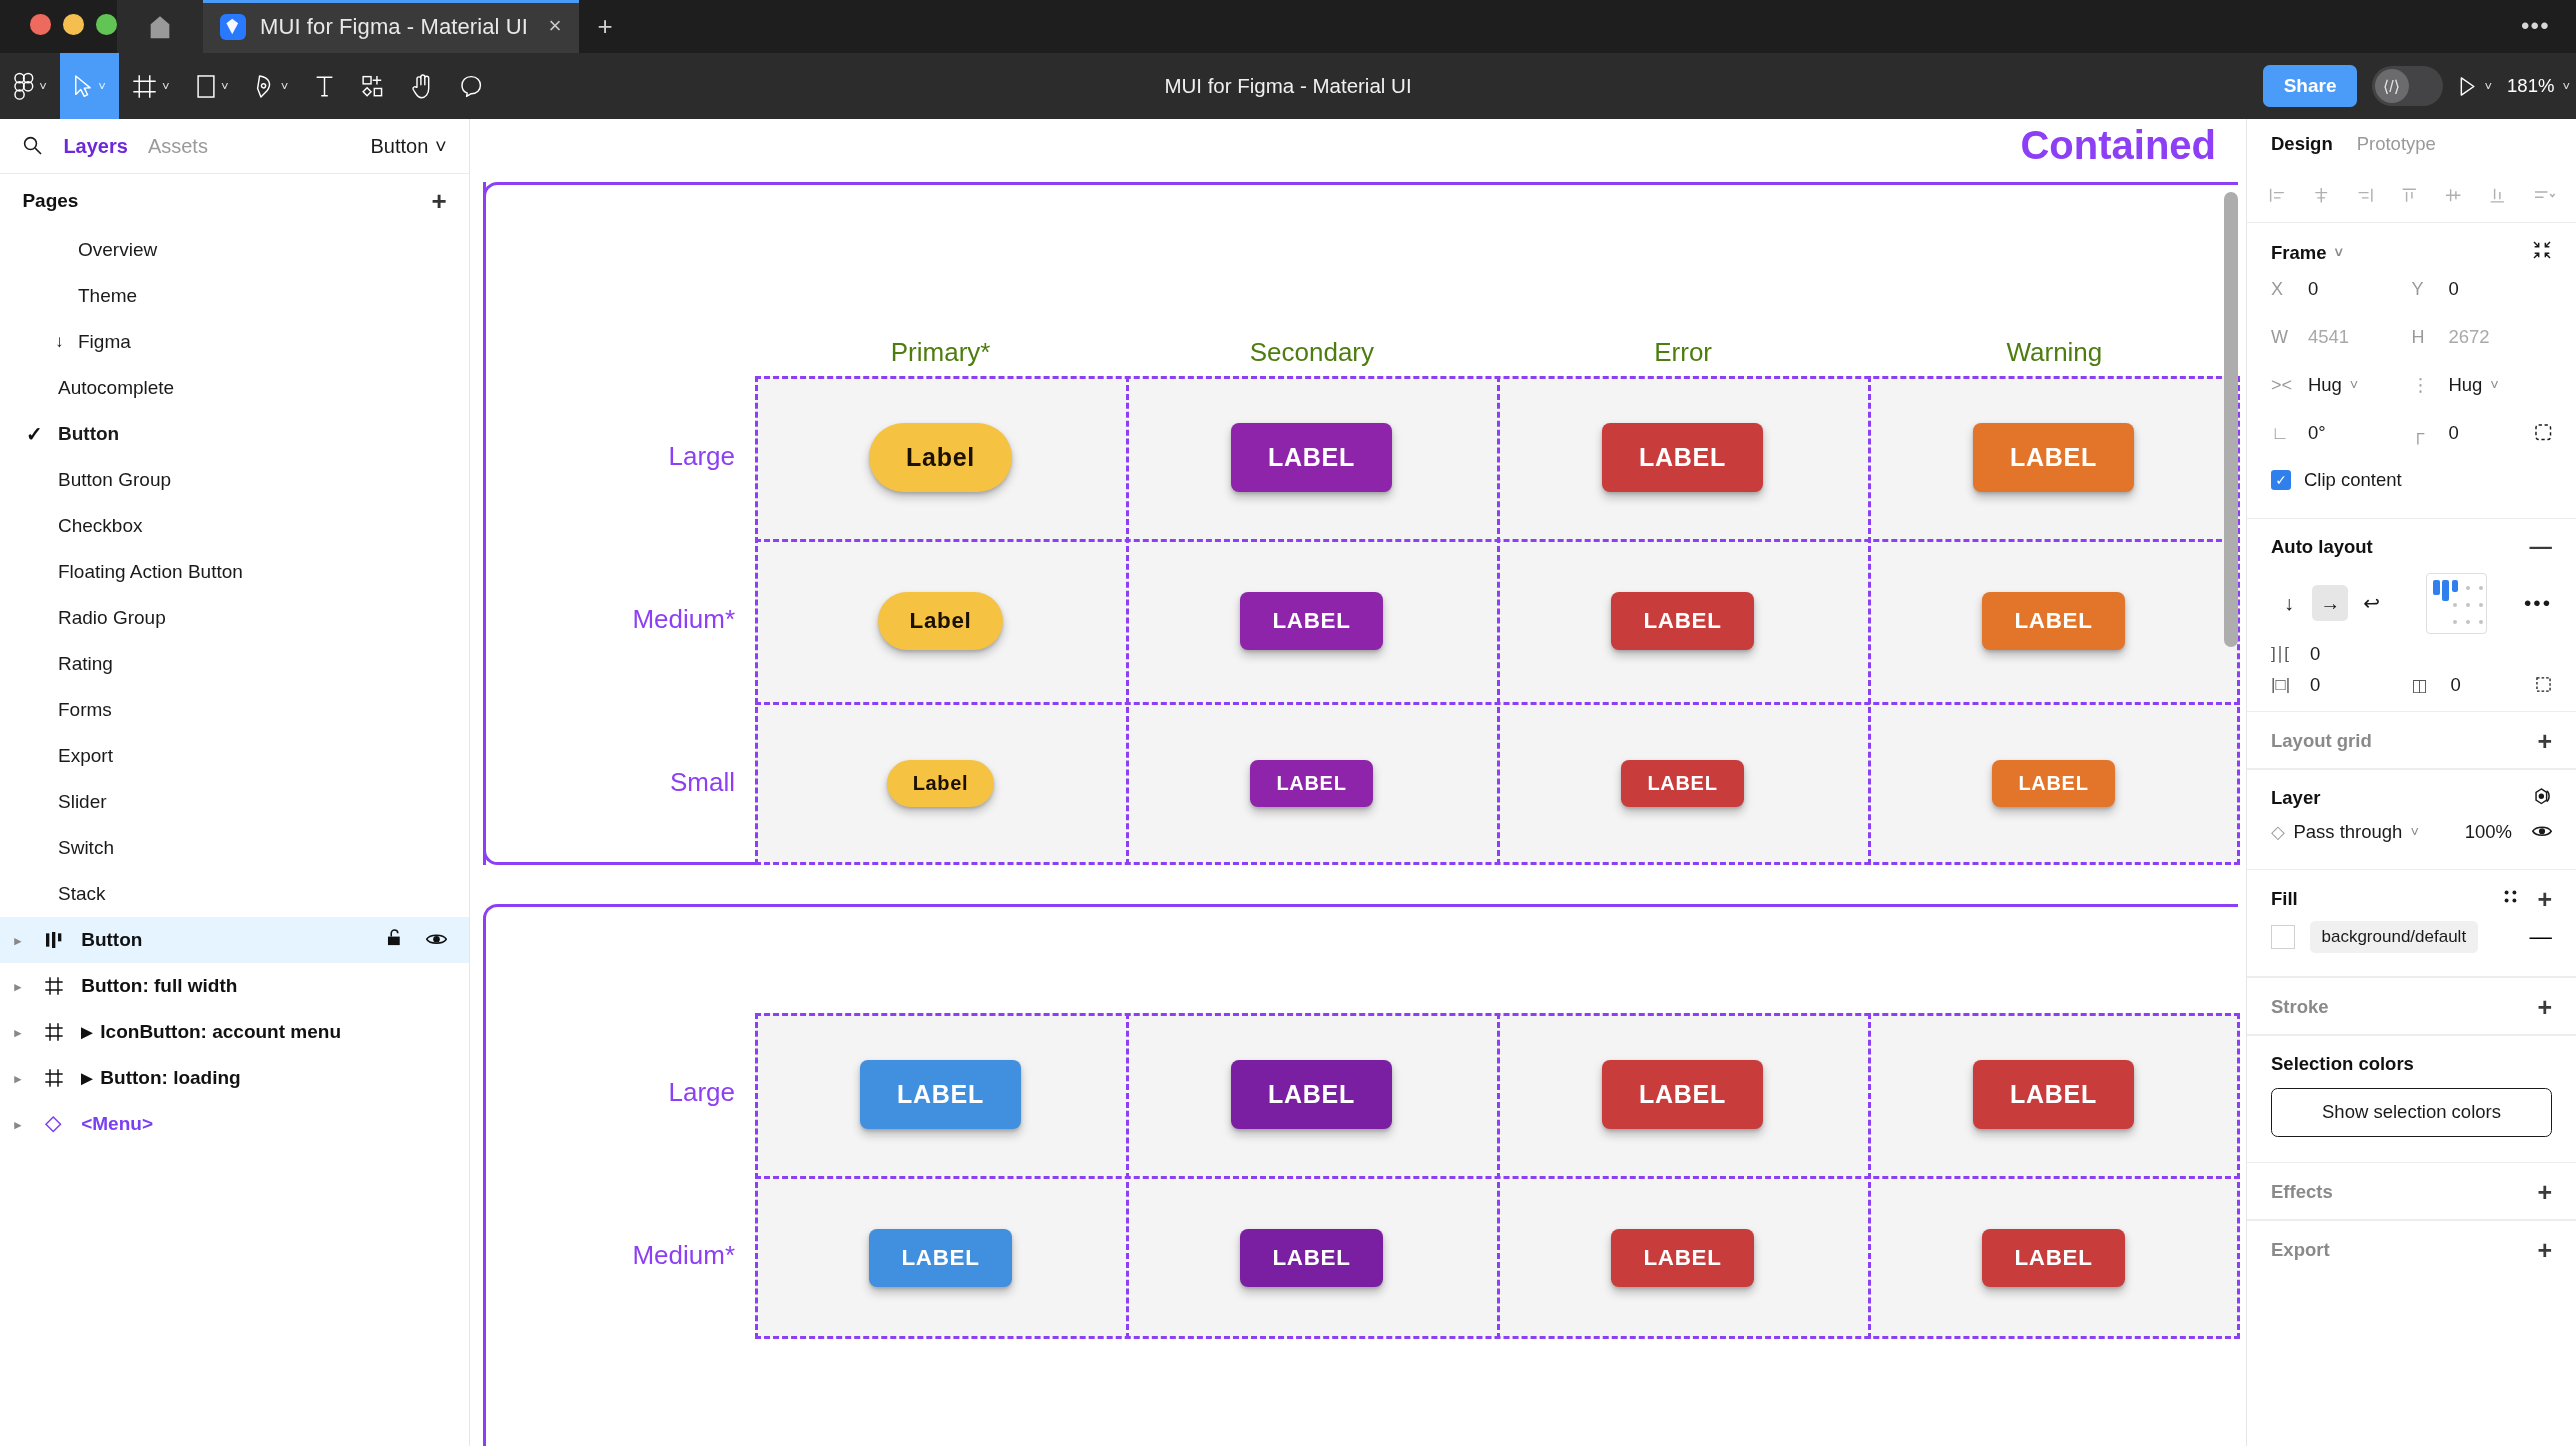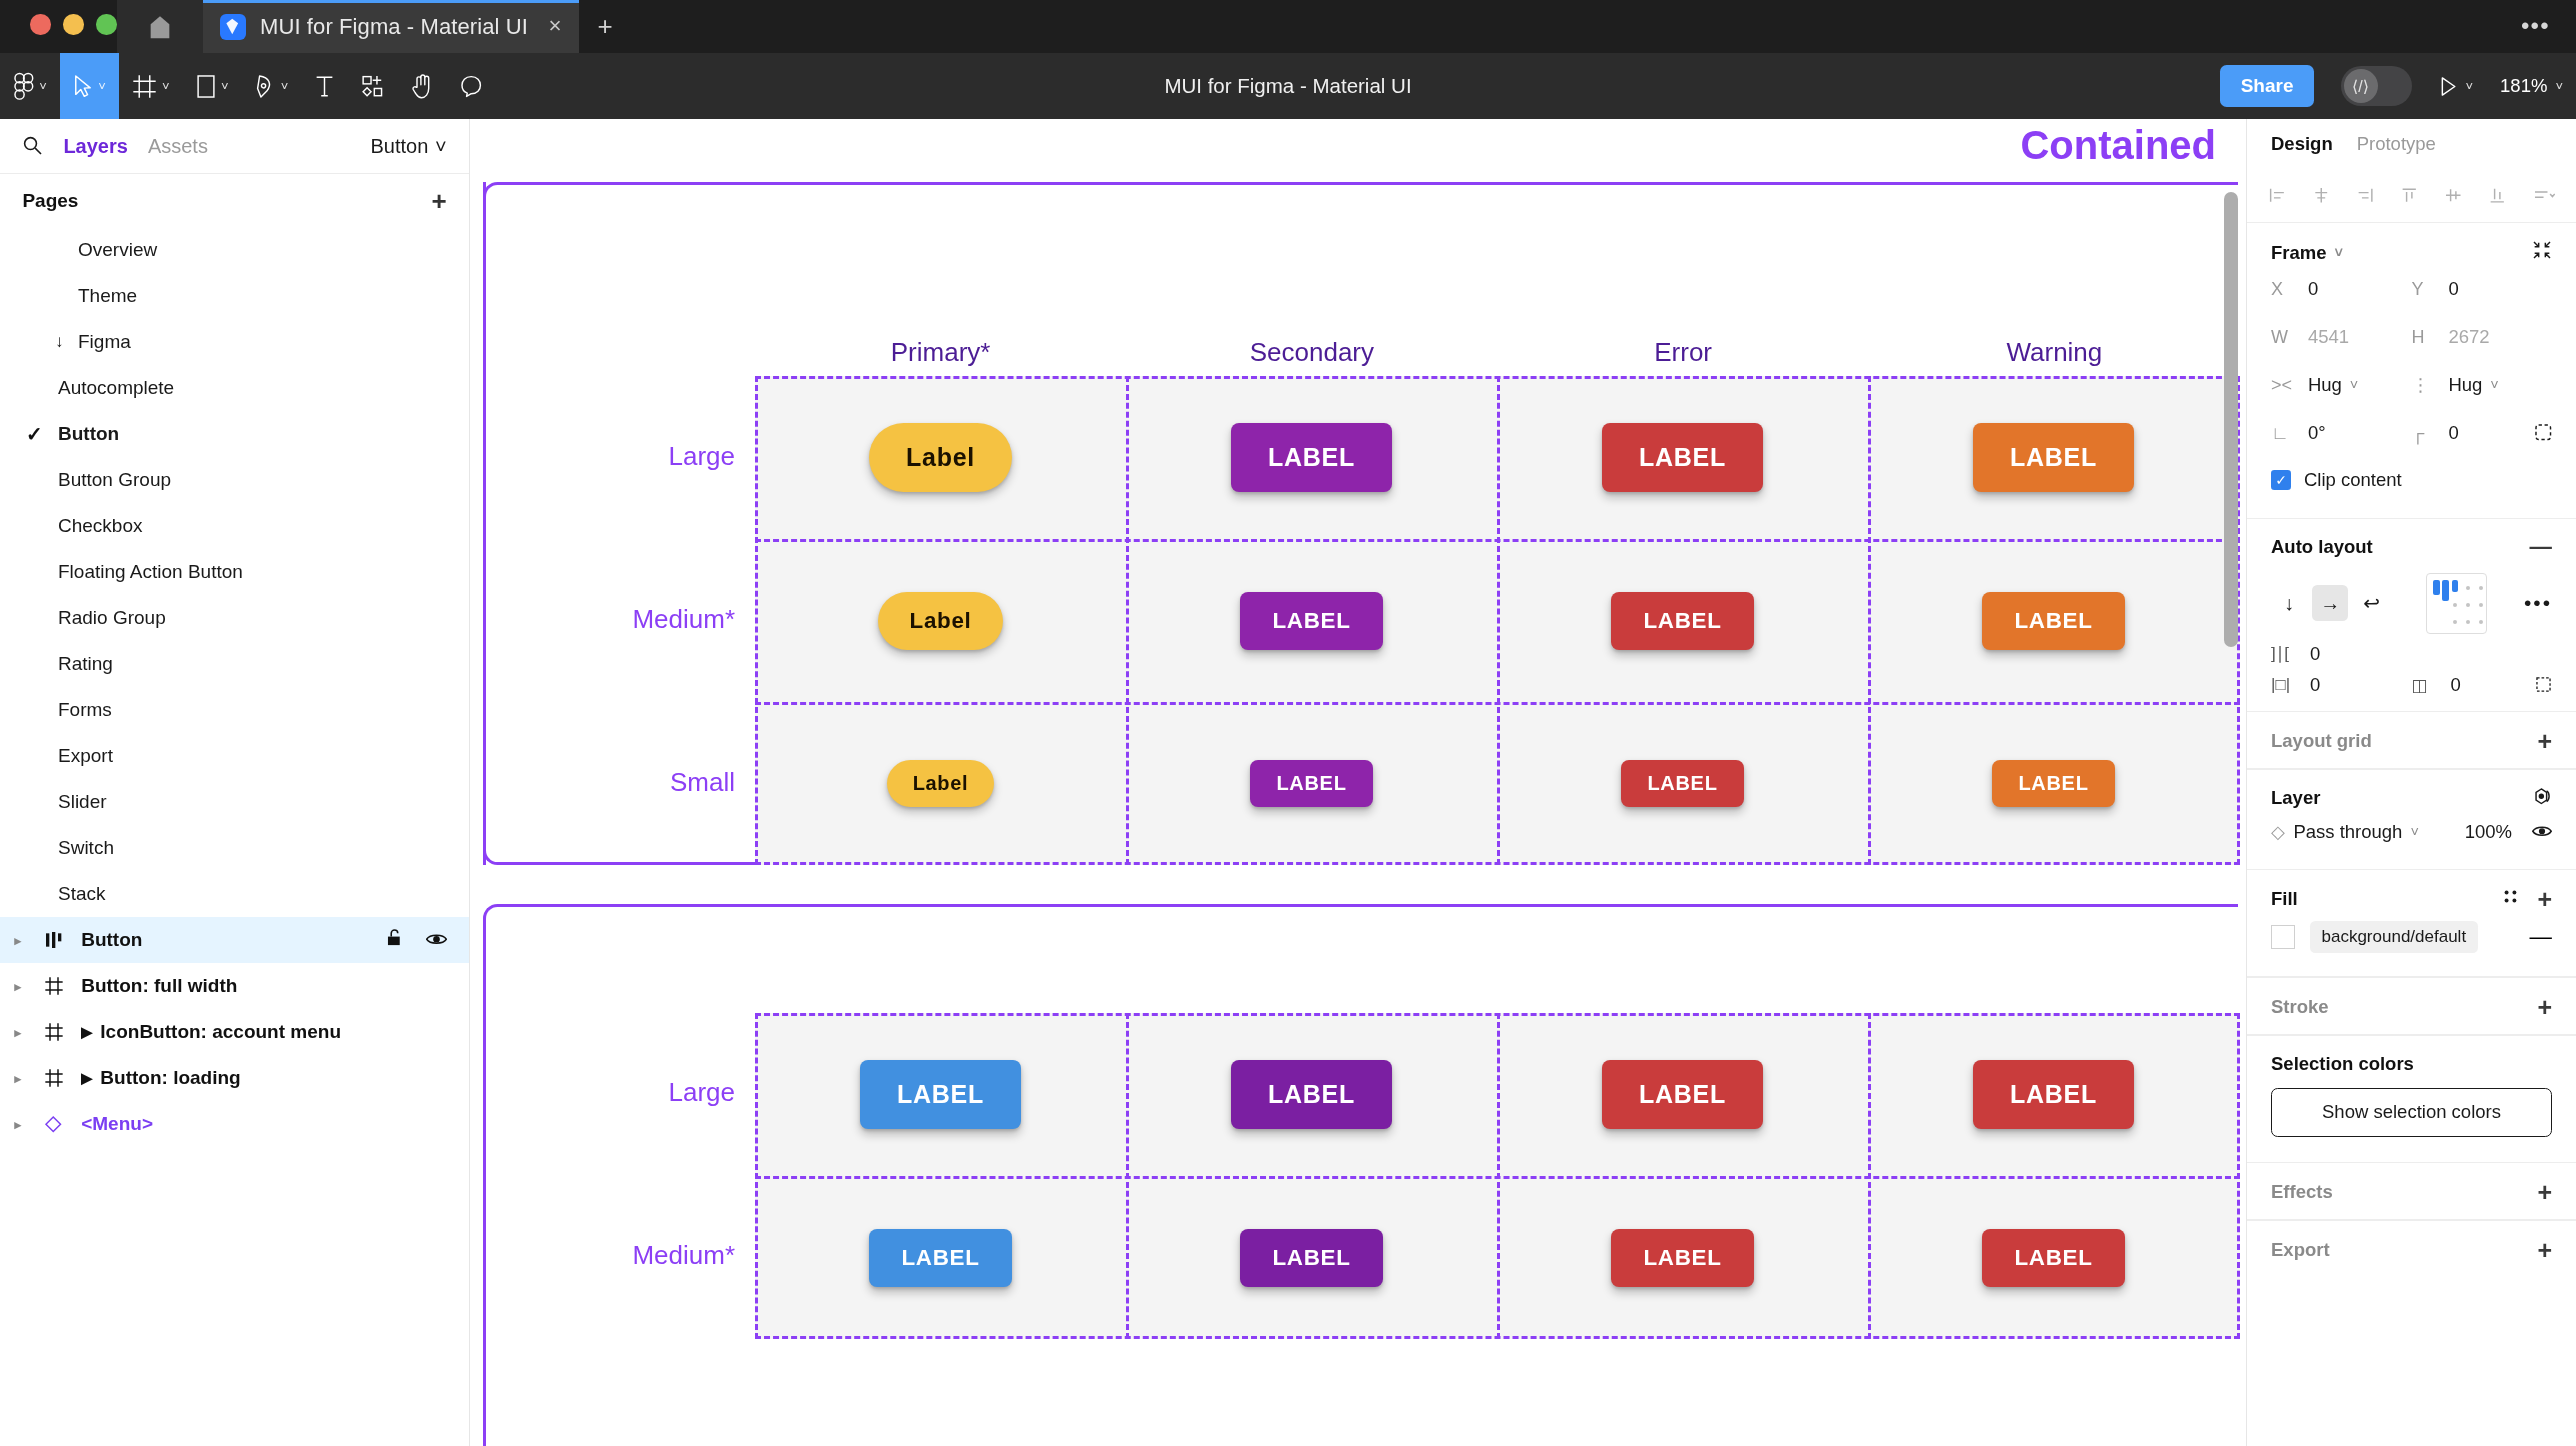"Share" .figbar-right { gap: 27px -> 15px; right: 13px -> 6px }
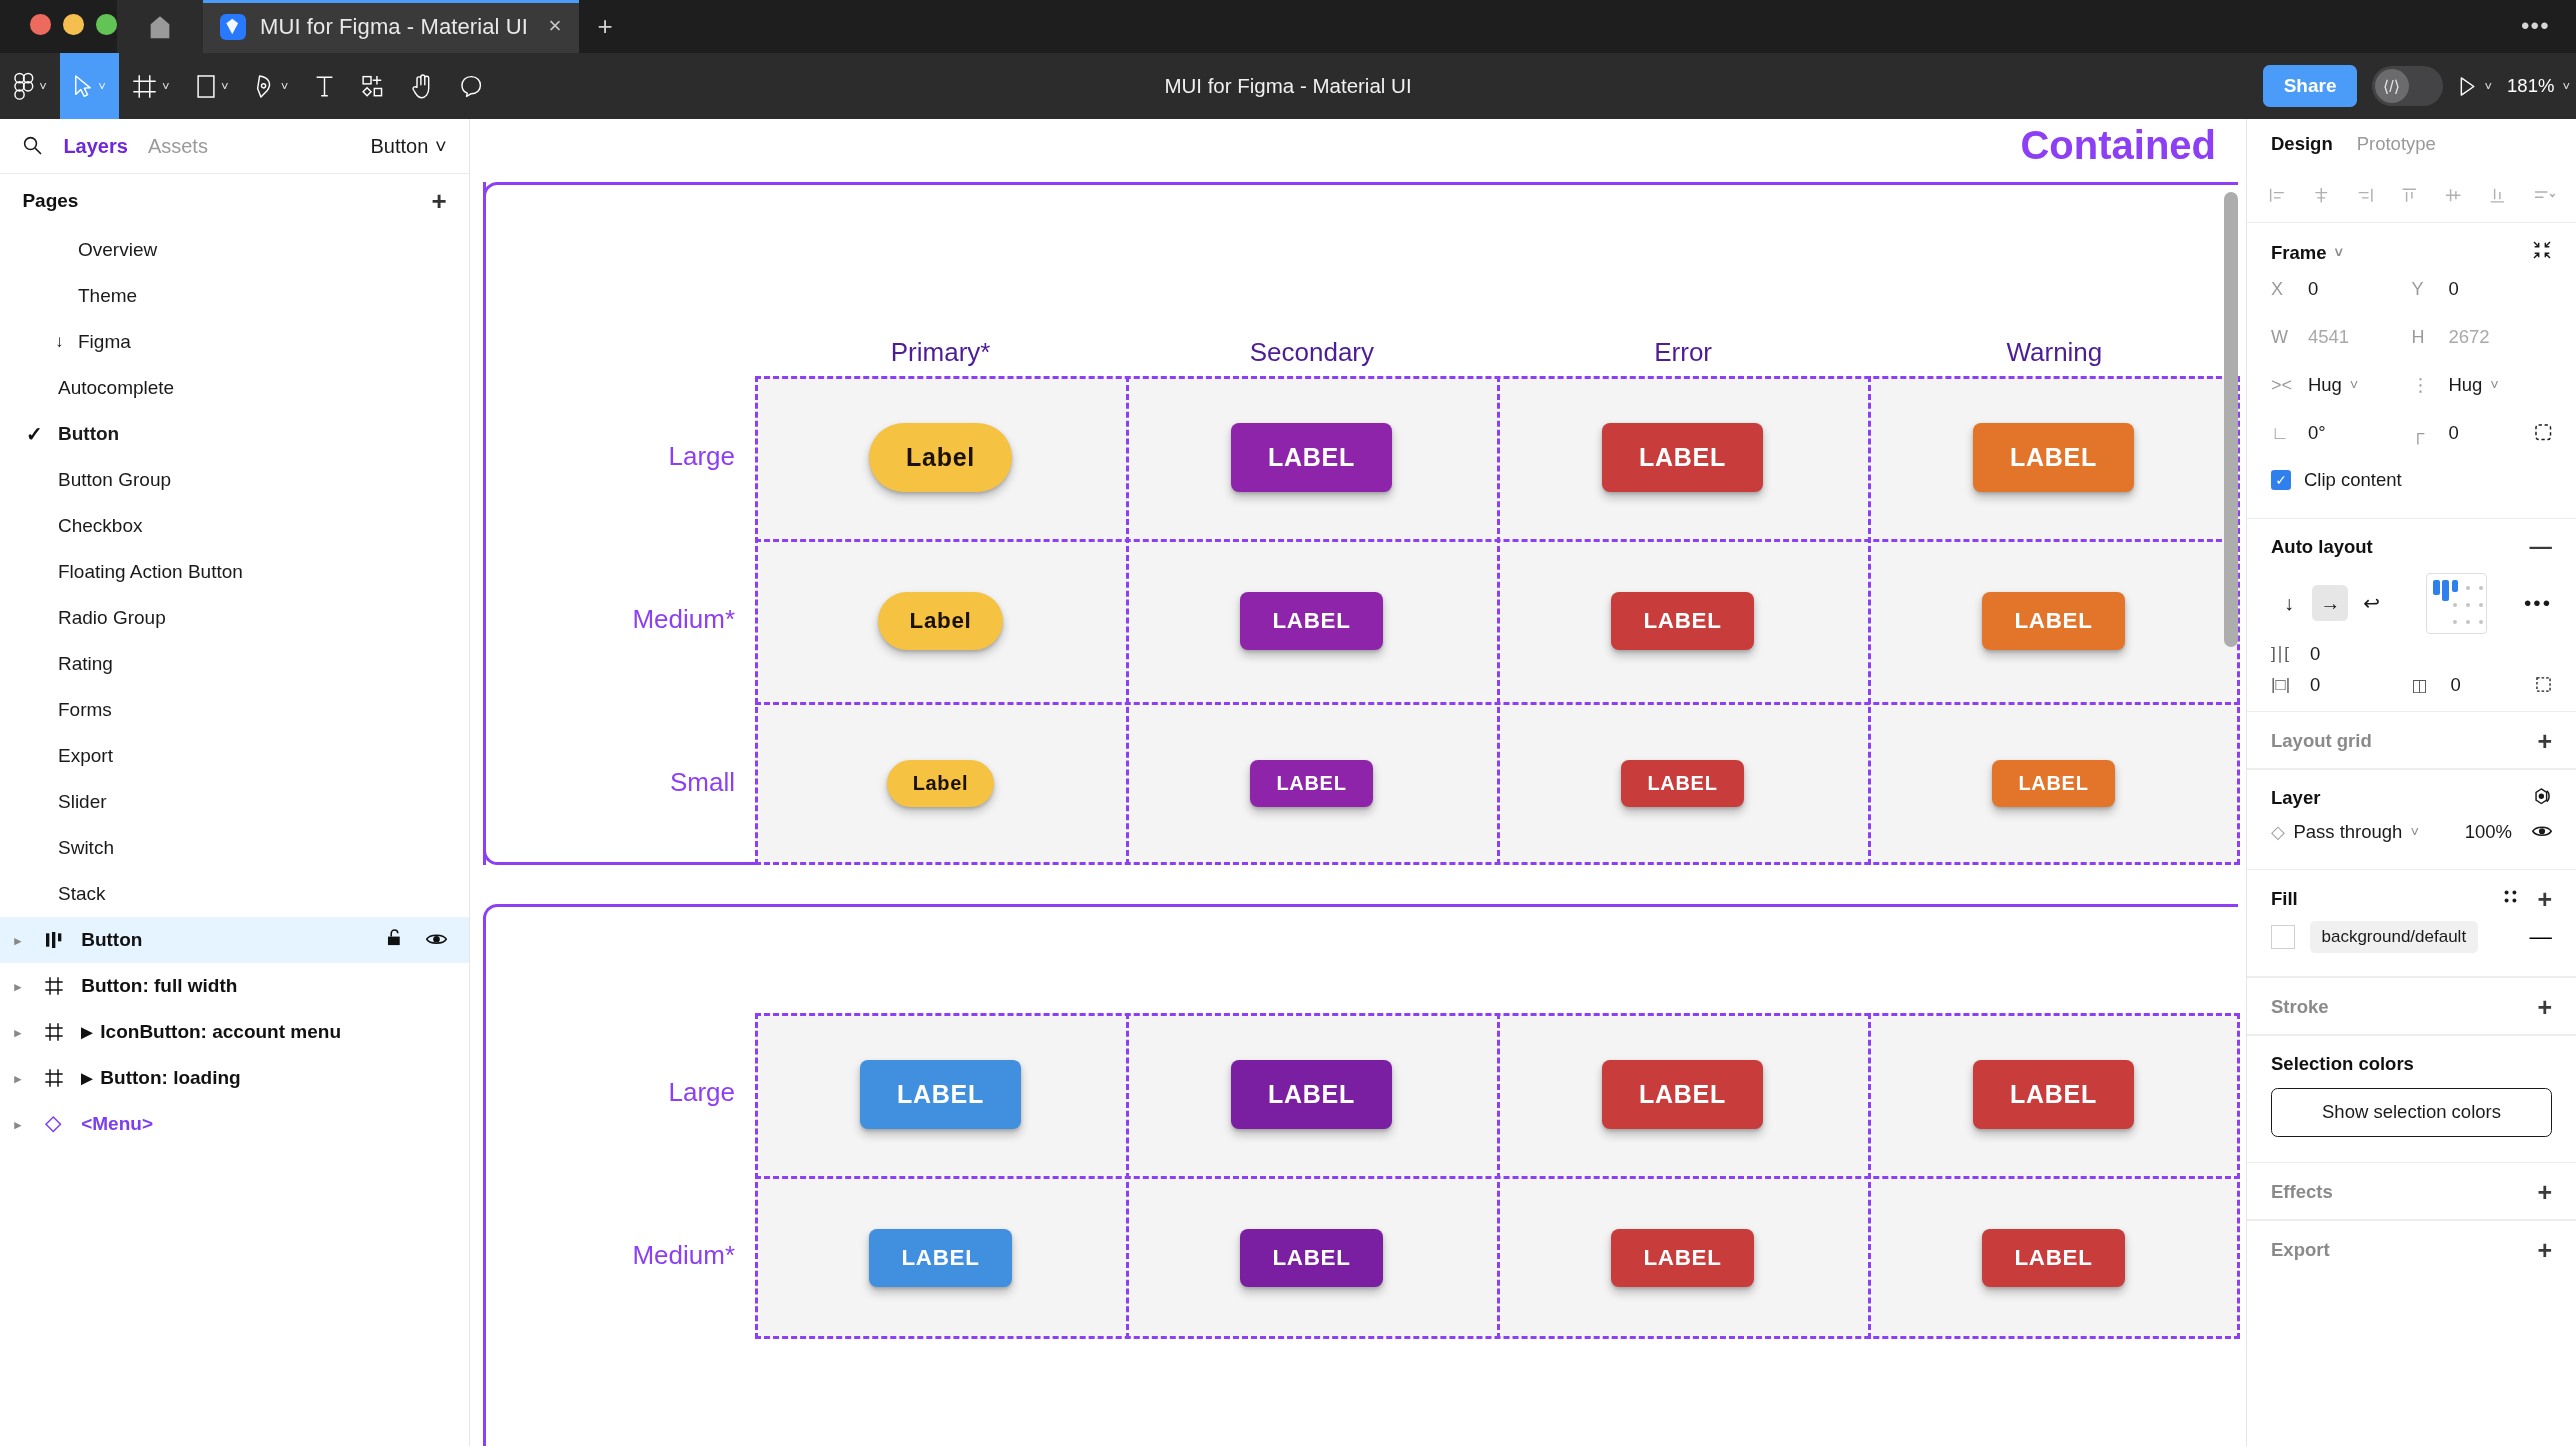"Primary*" .colheader { color: #4c1d95 -> #4d7c0f }
